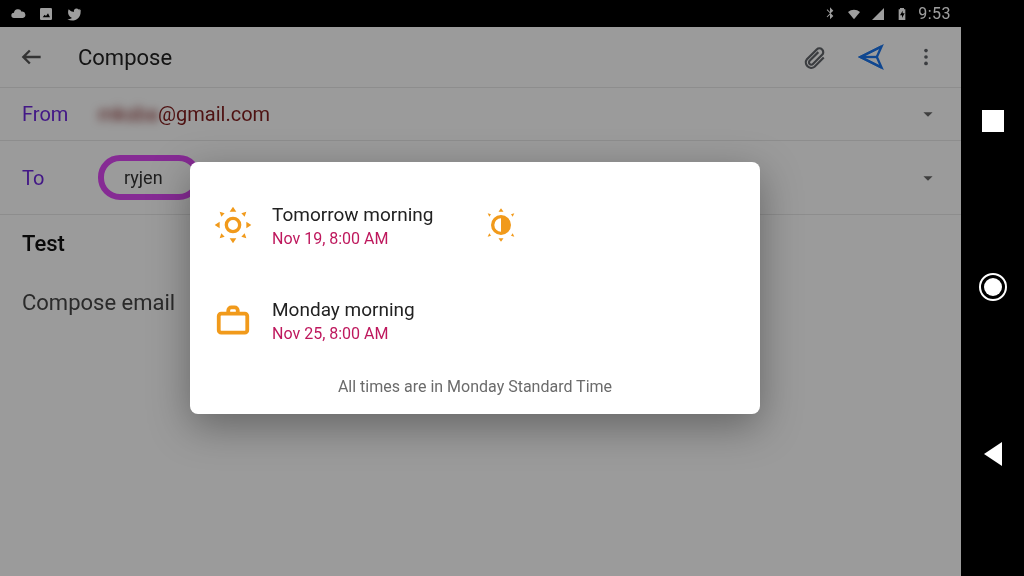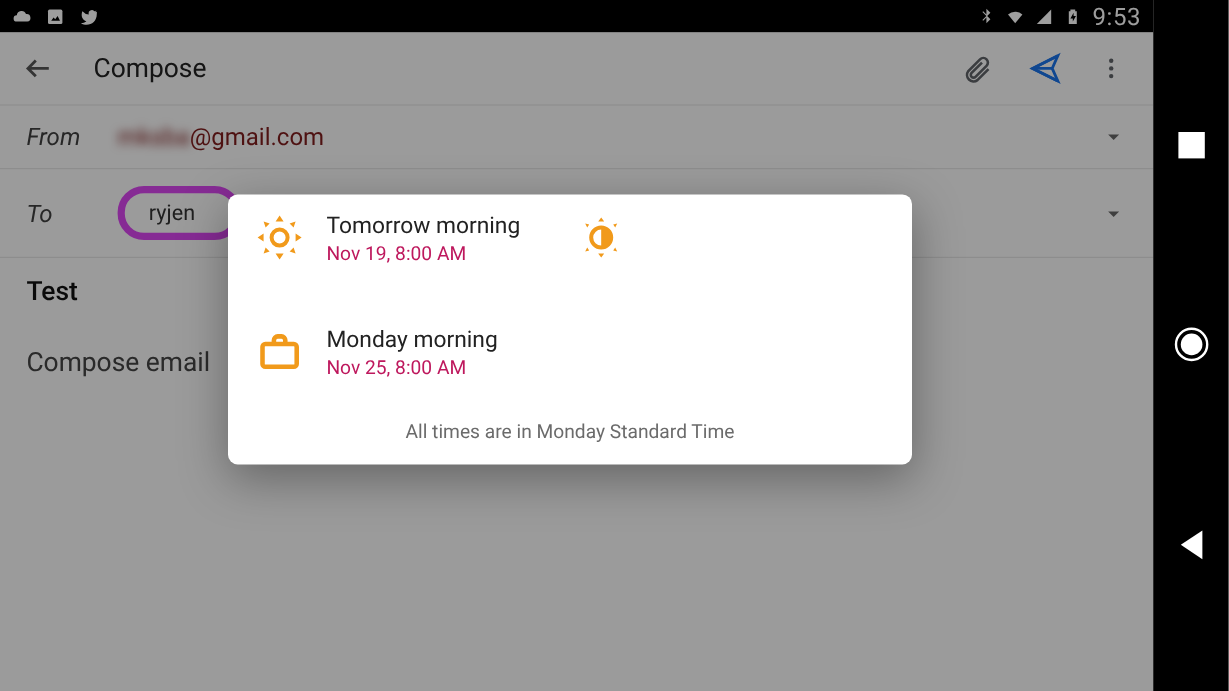"9:53" span { font-size: 20px -> 16px }
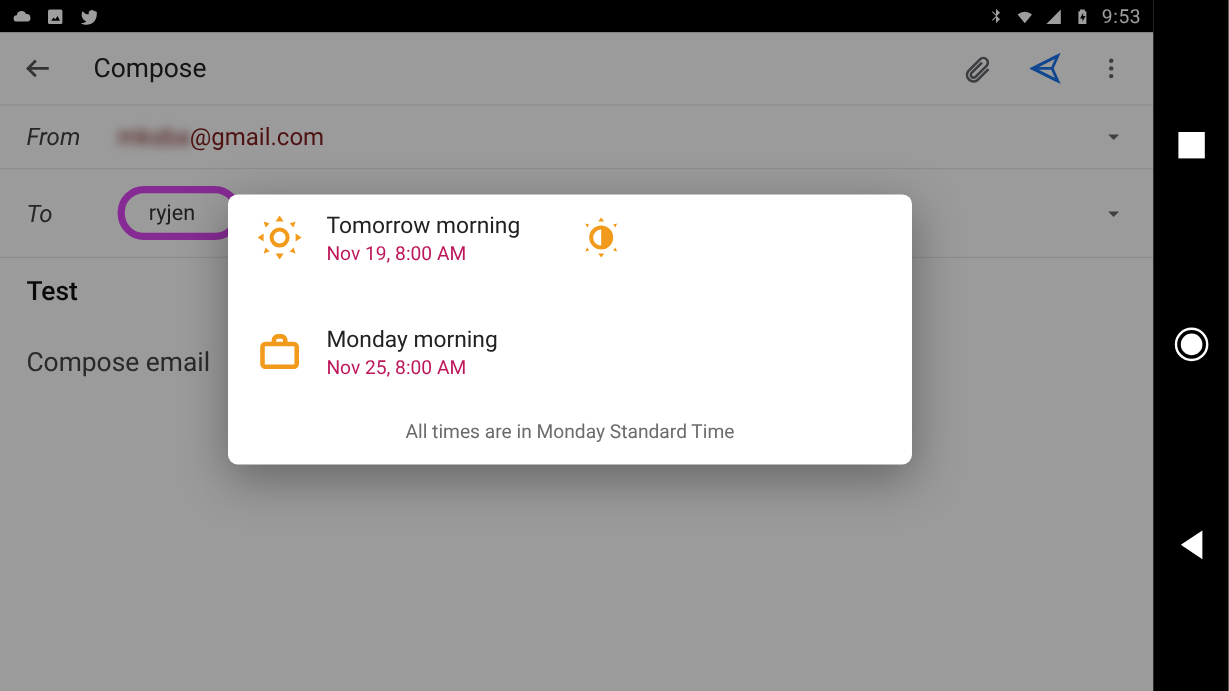"From" .field-label { color: #404040 -> #6d28d9; font-style: italic -> none }
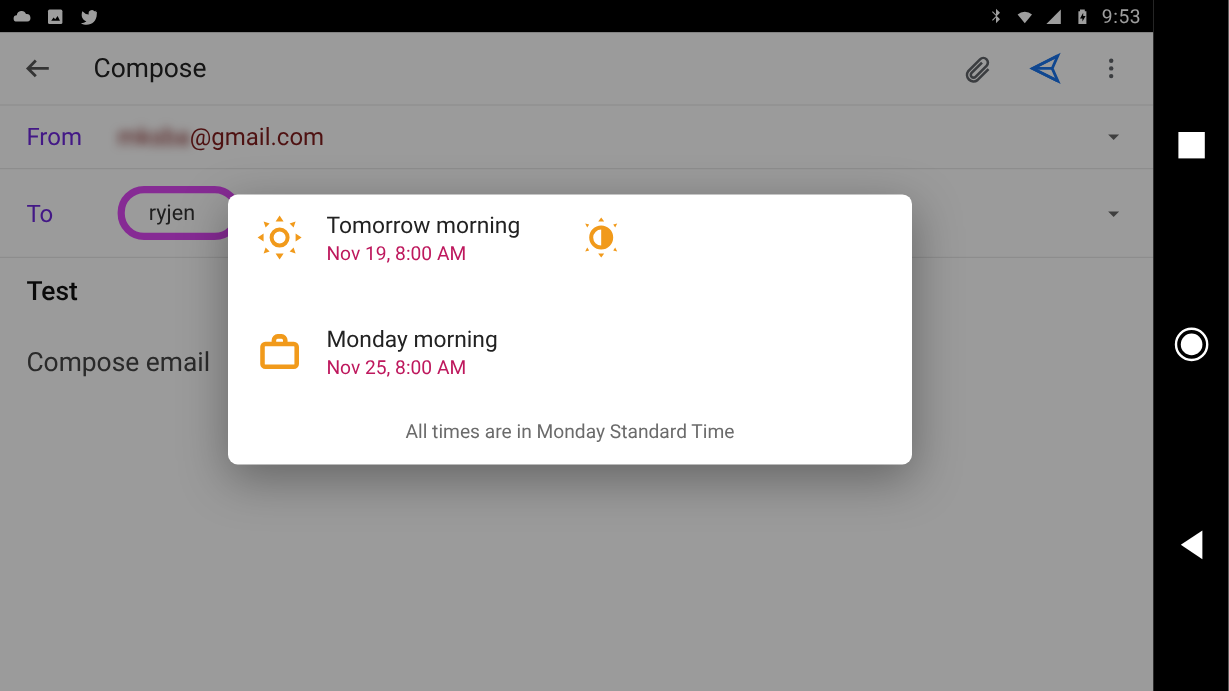"Tomorrow morning" .dialog { padding: 14px 22px 18px 22px -> 41px 22px 18px 22px }
